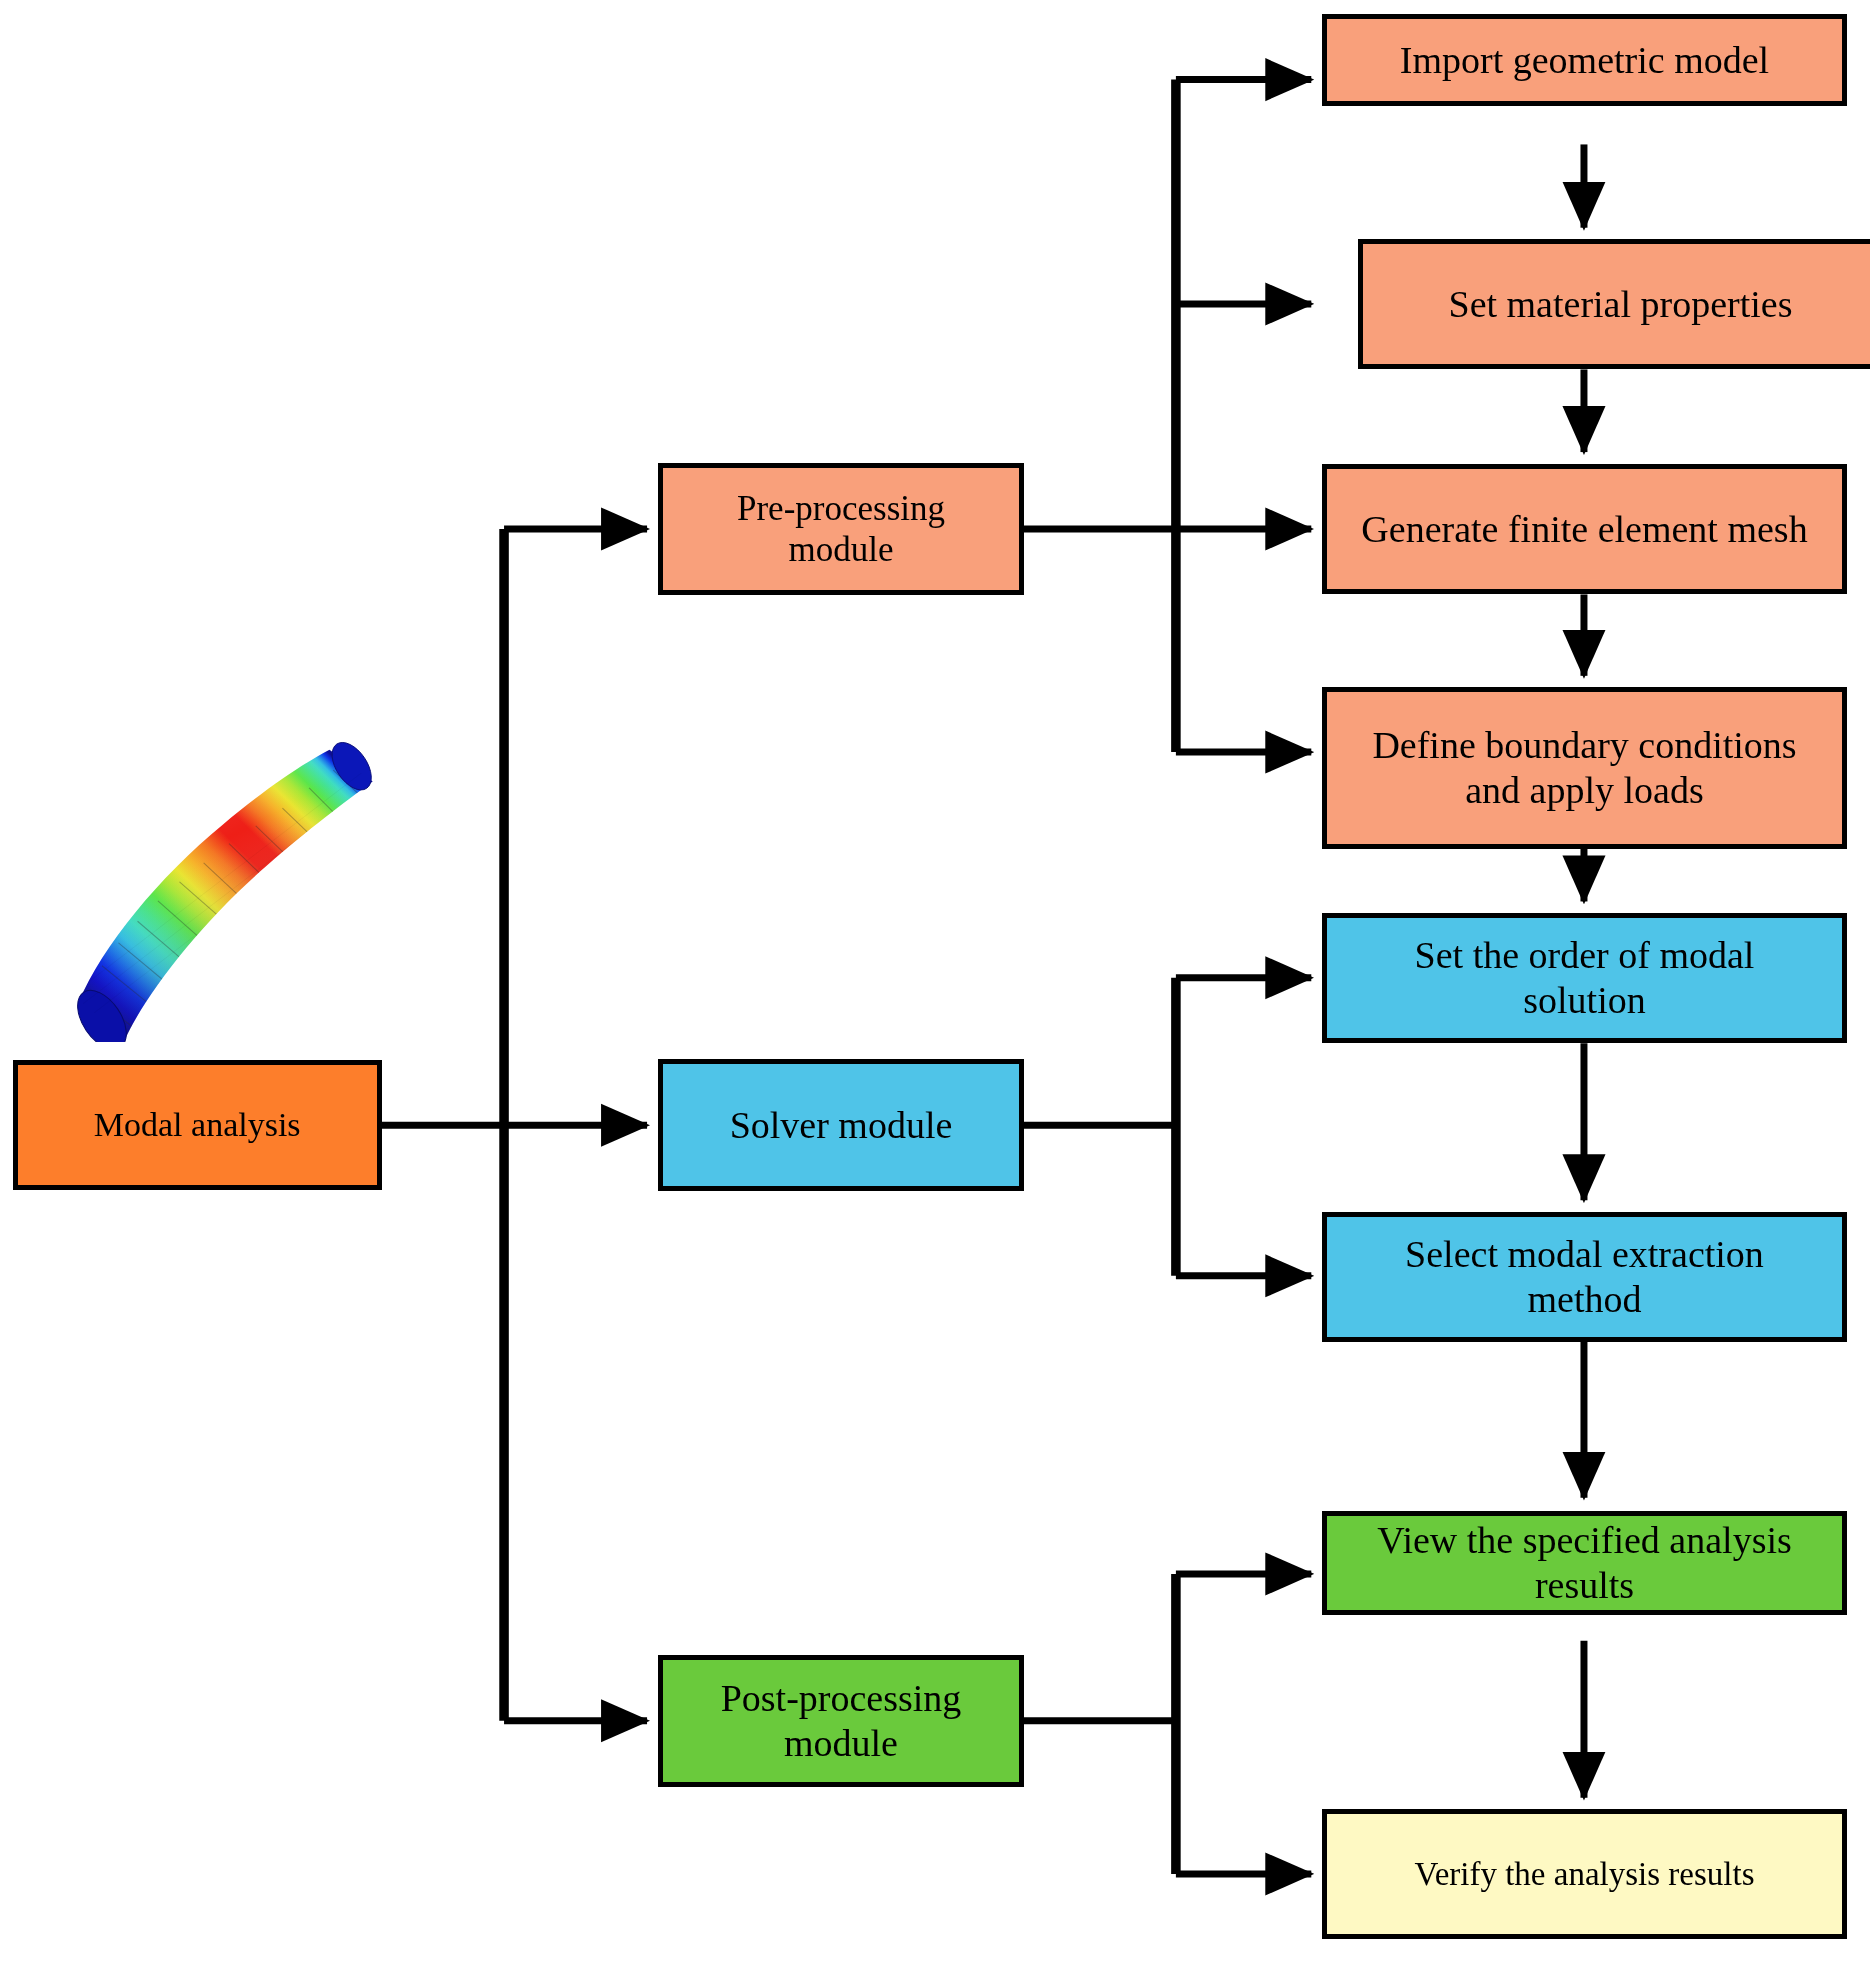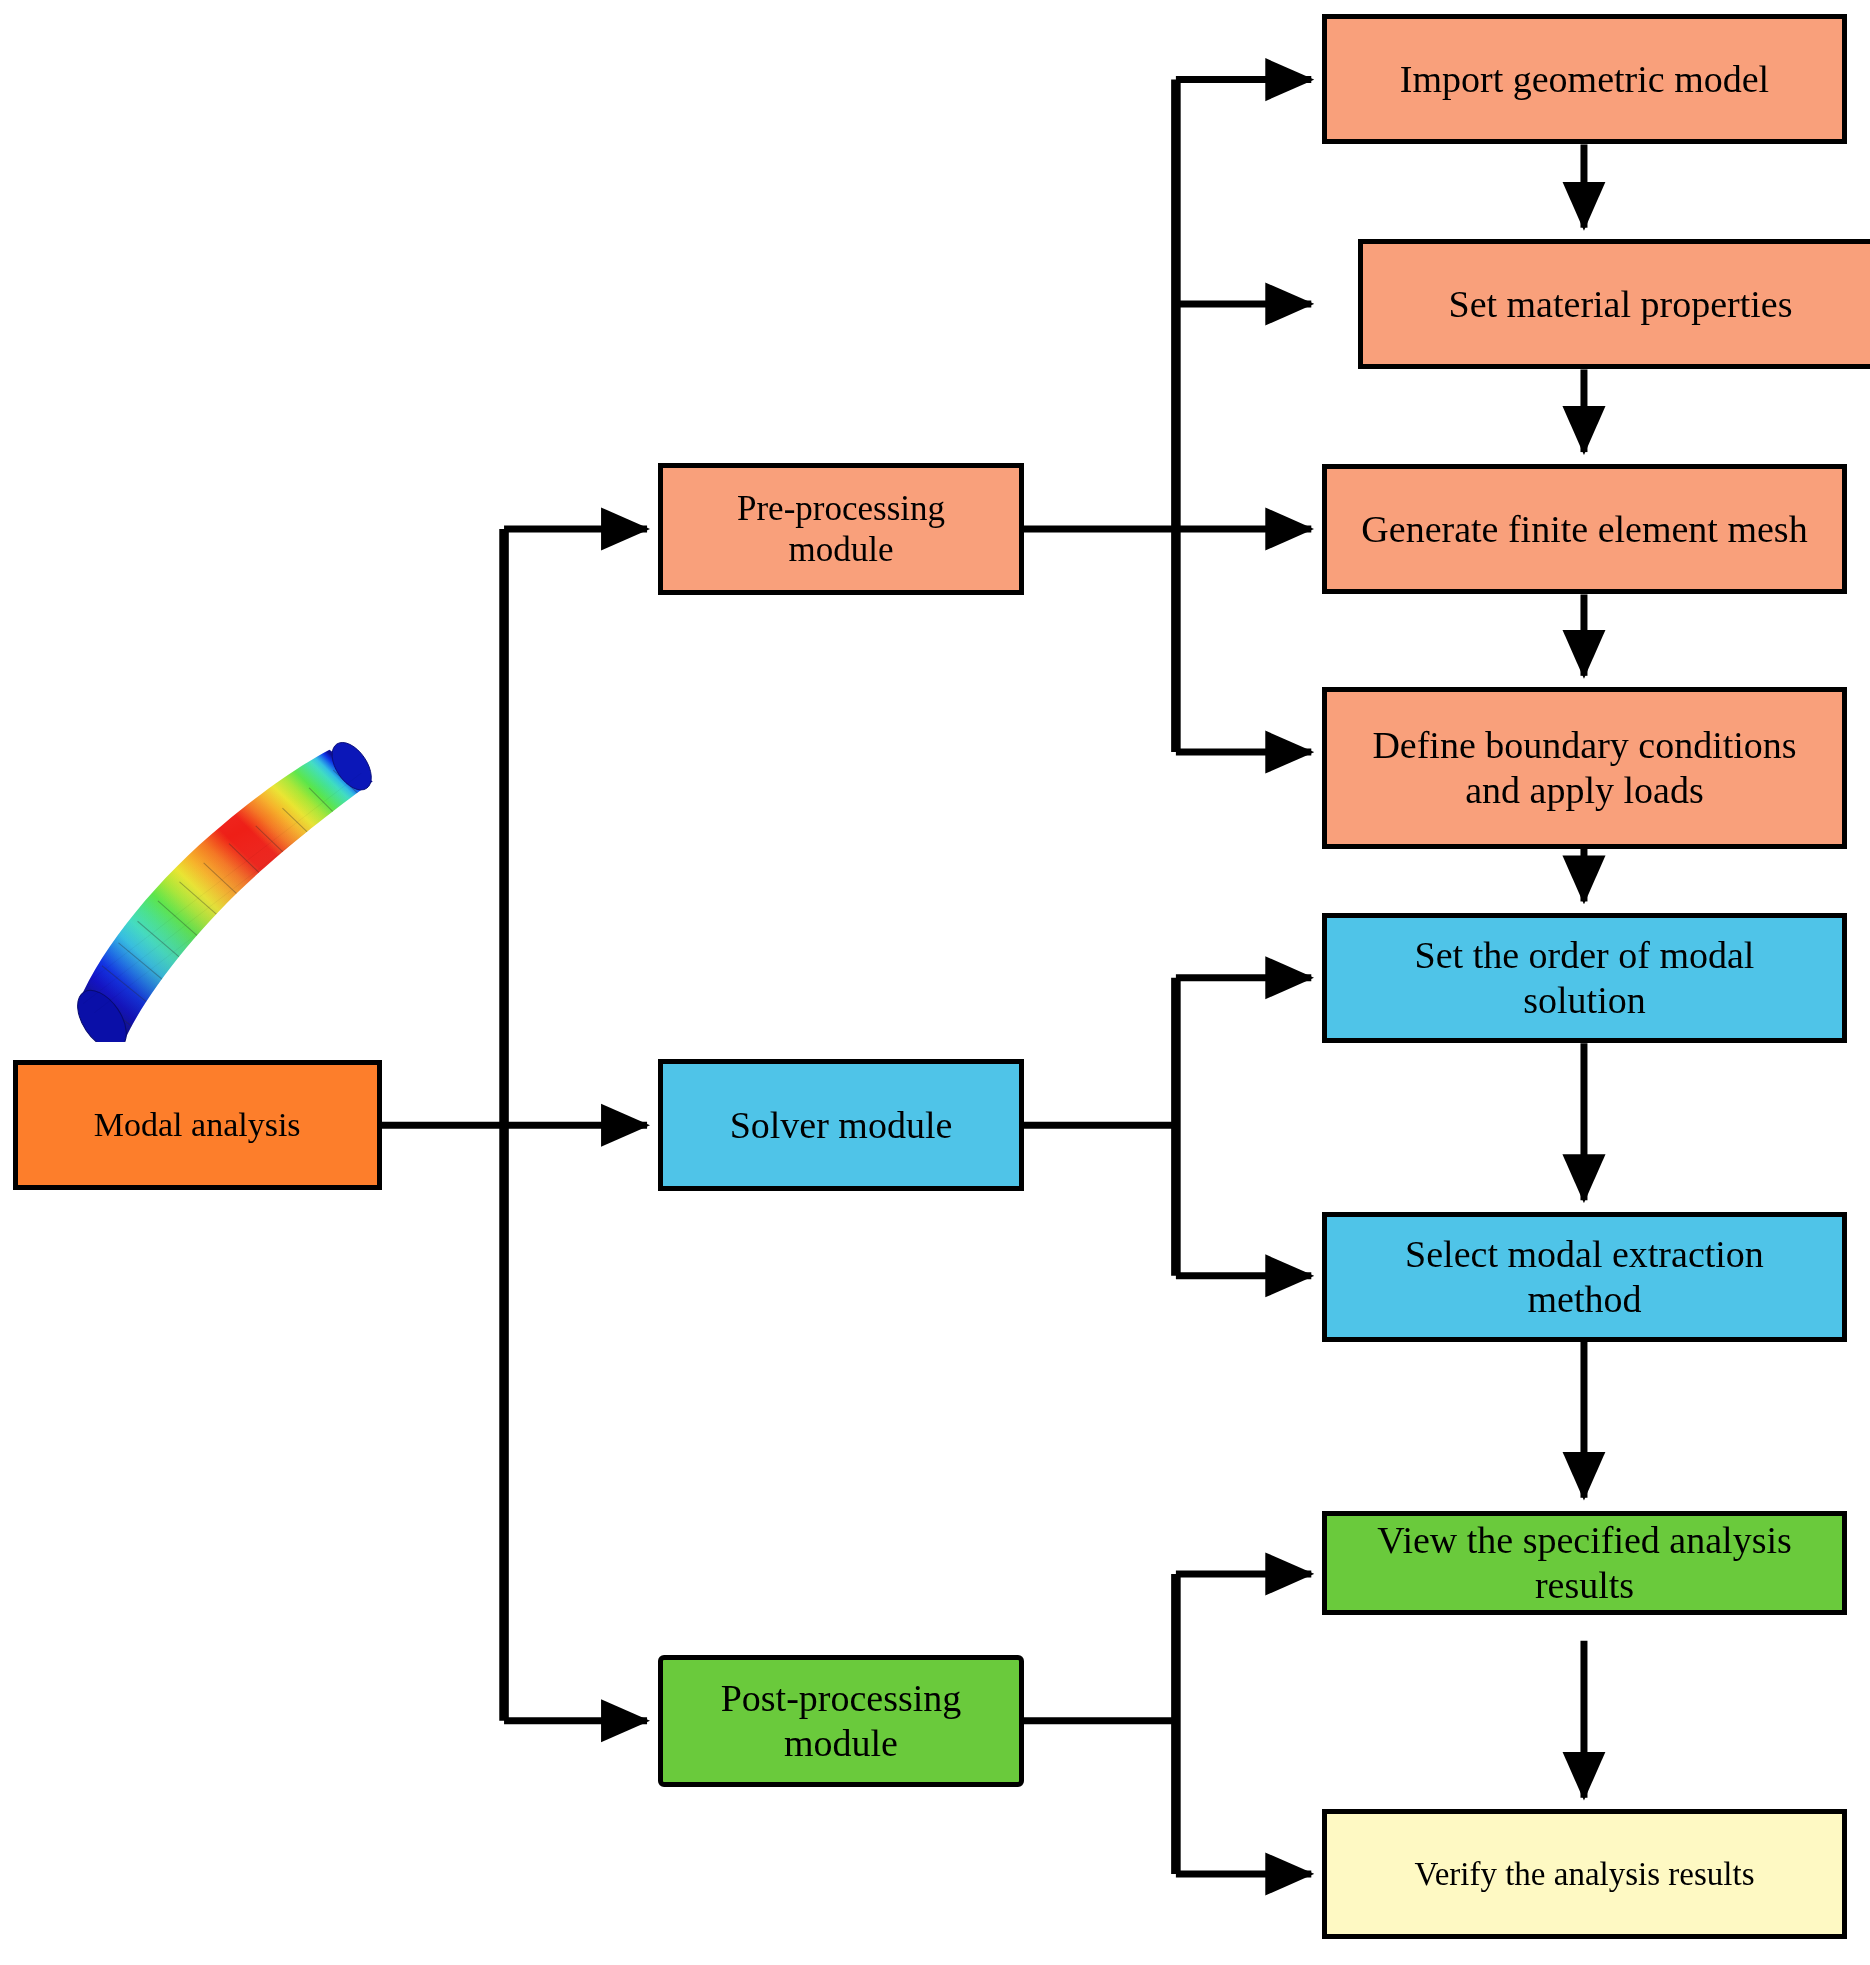"Import geometric model" div.node { height: 130px -> 92px }
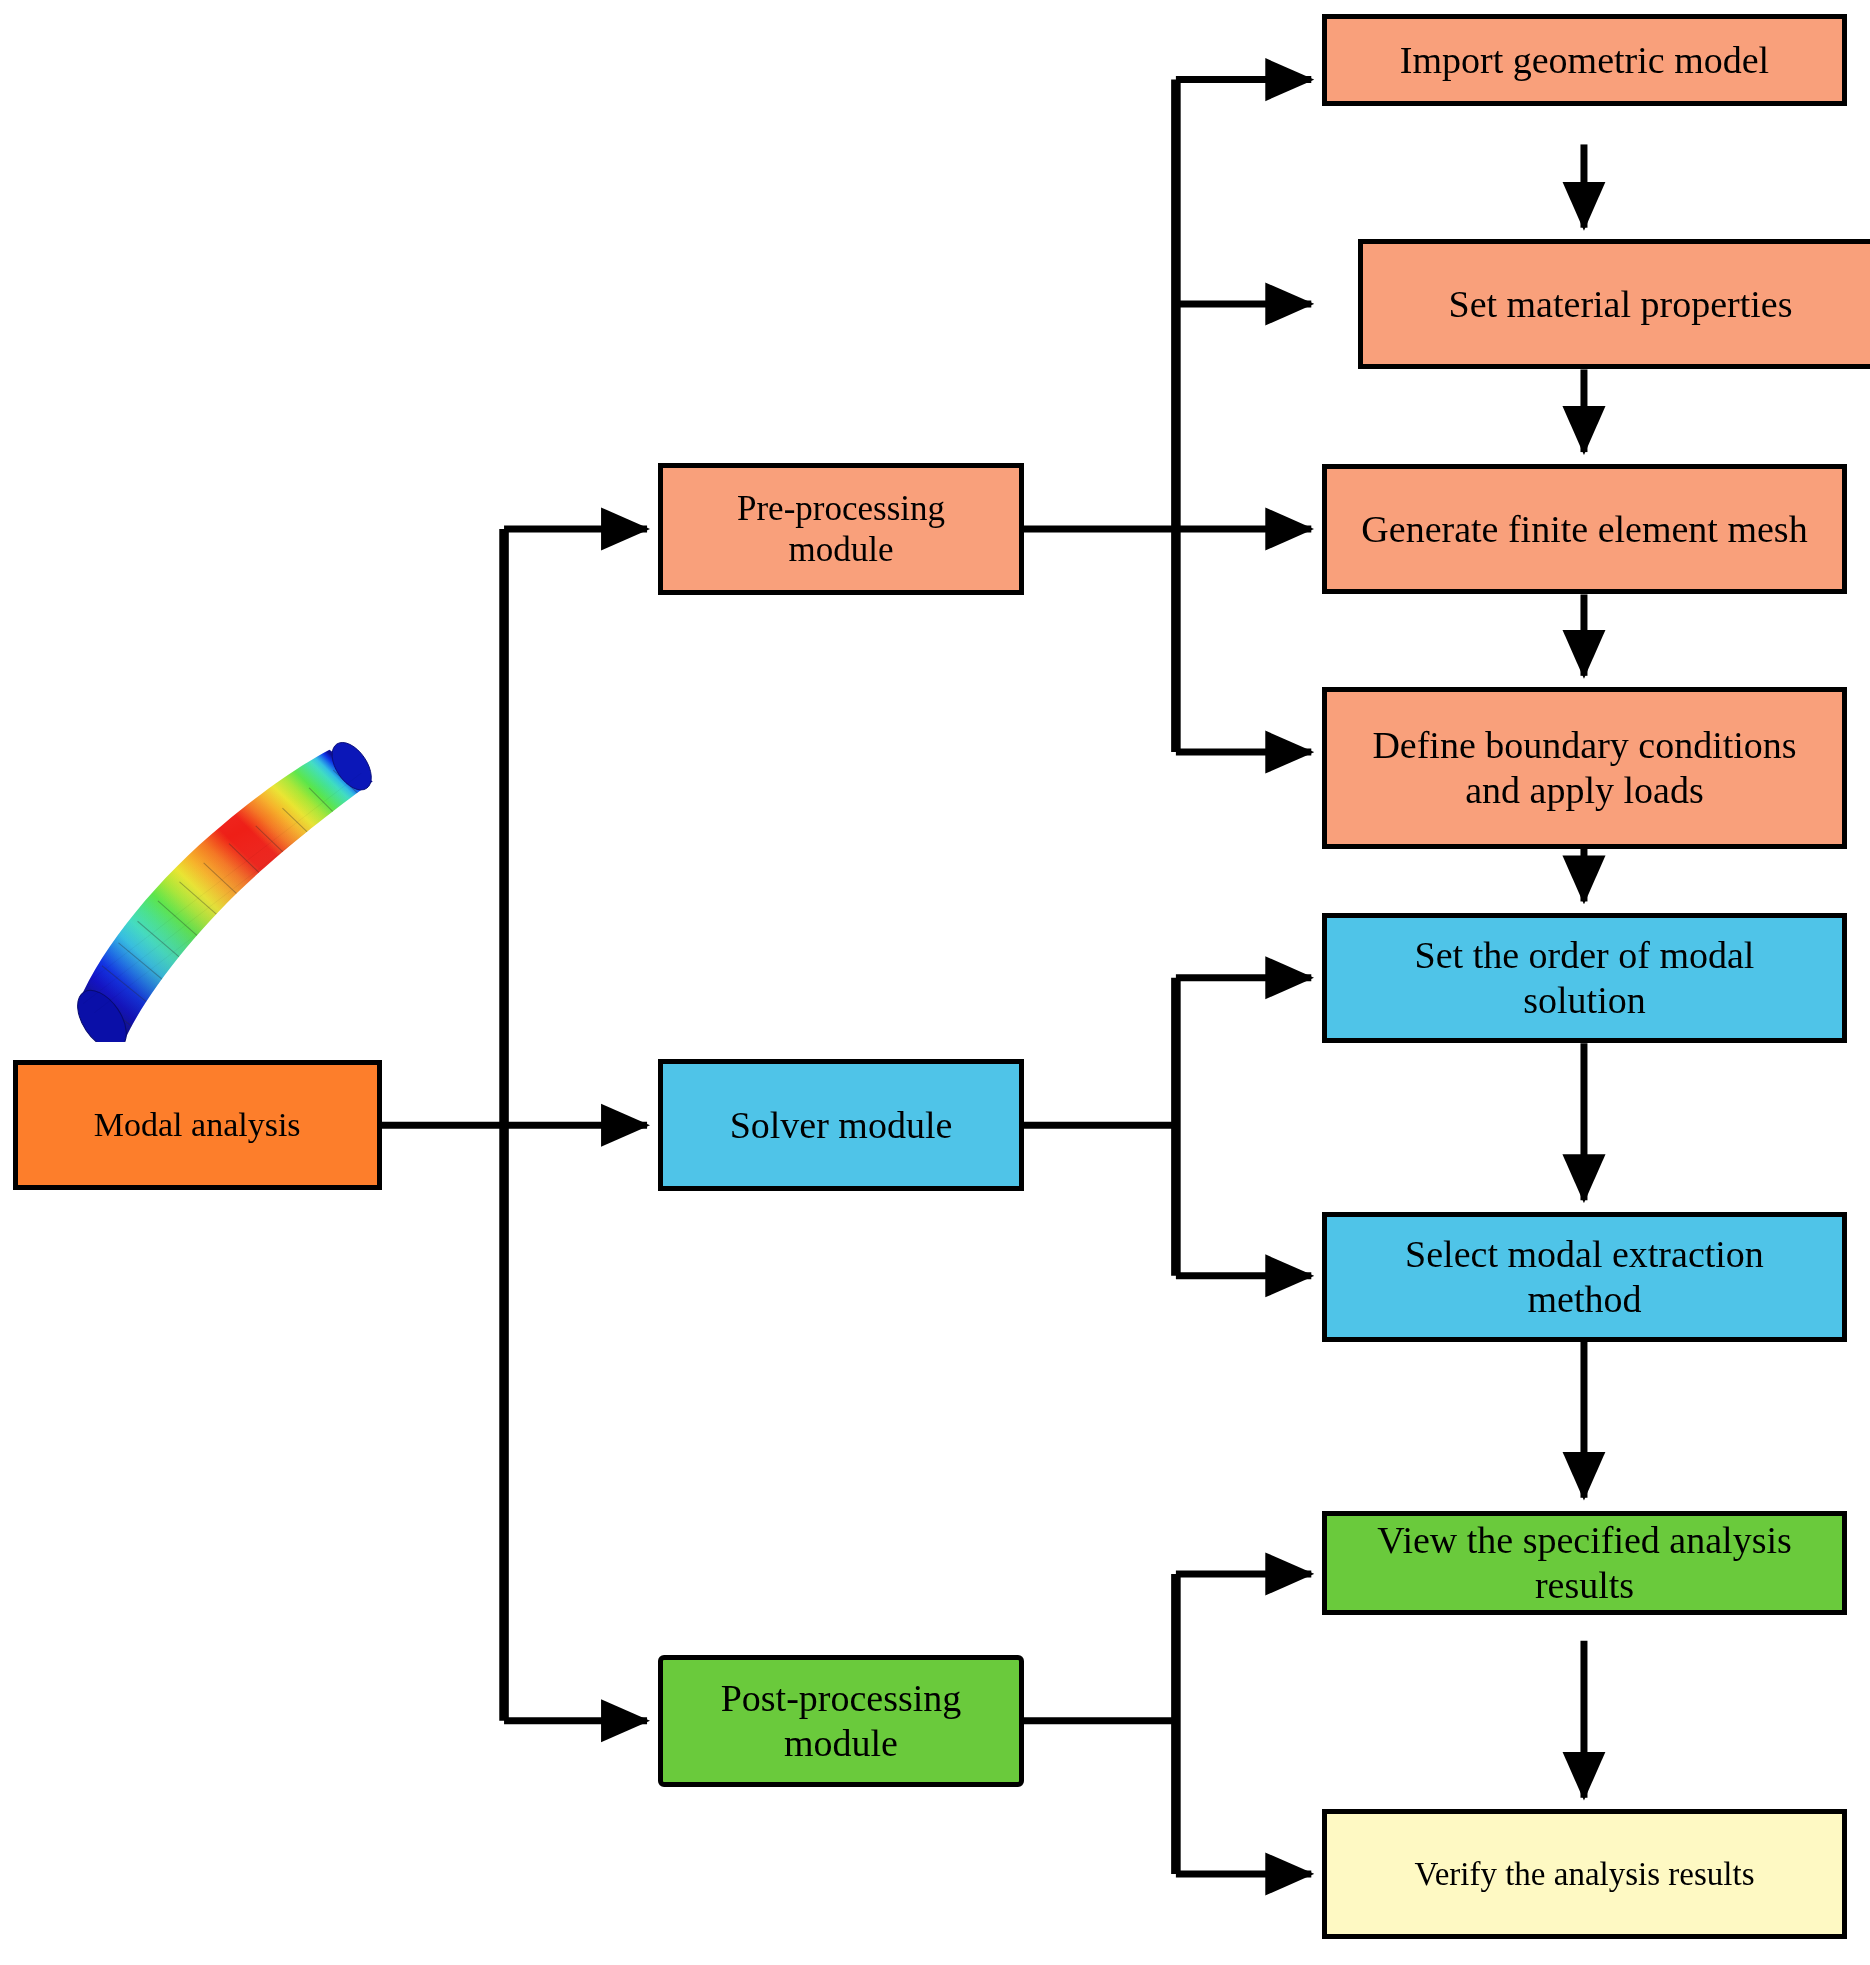"Post-processing" div.node { border-radius: 6px -> none }
